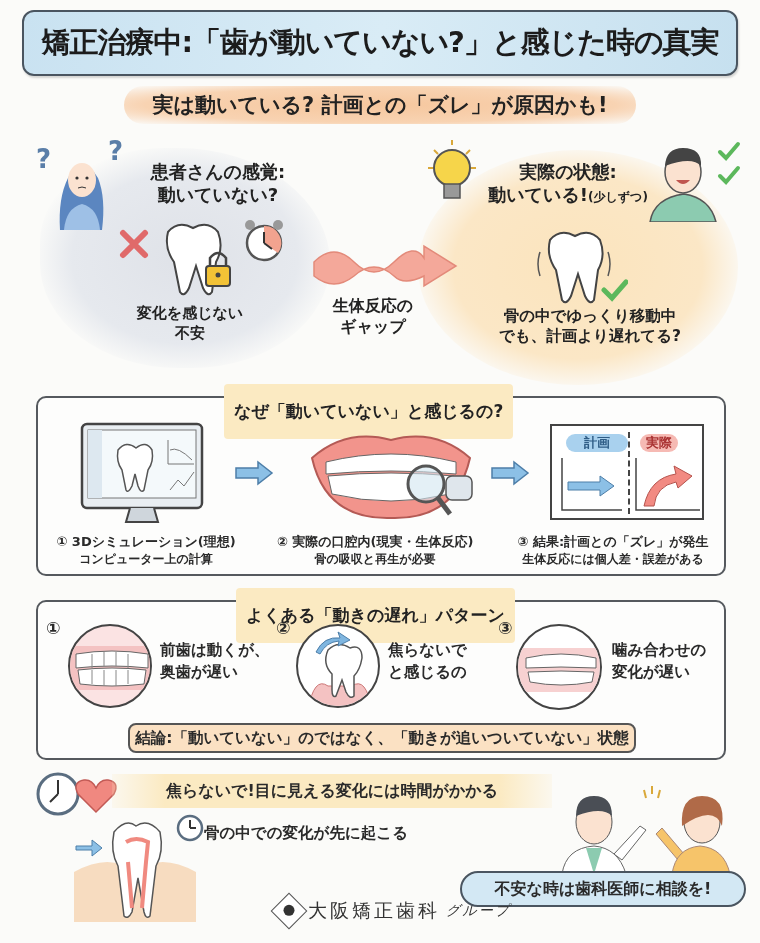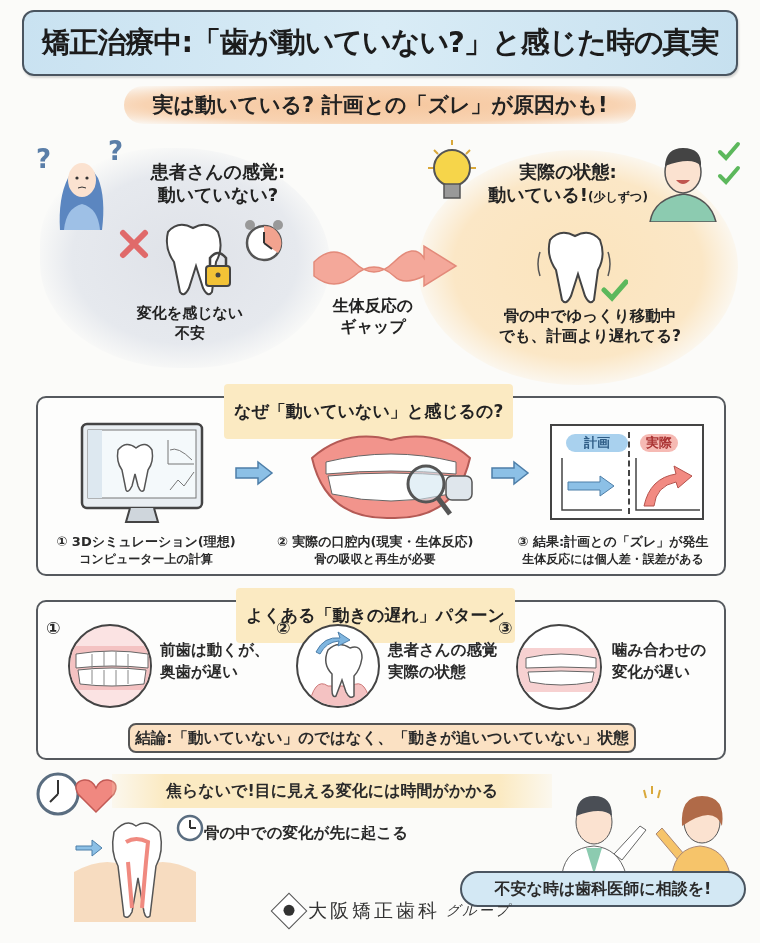"患者さんの感覚" div { text: 患者さんの感覚 -> 焦らないで }
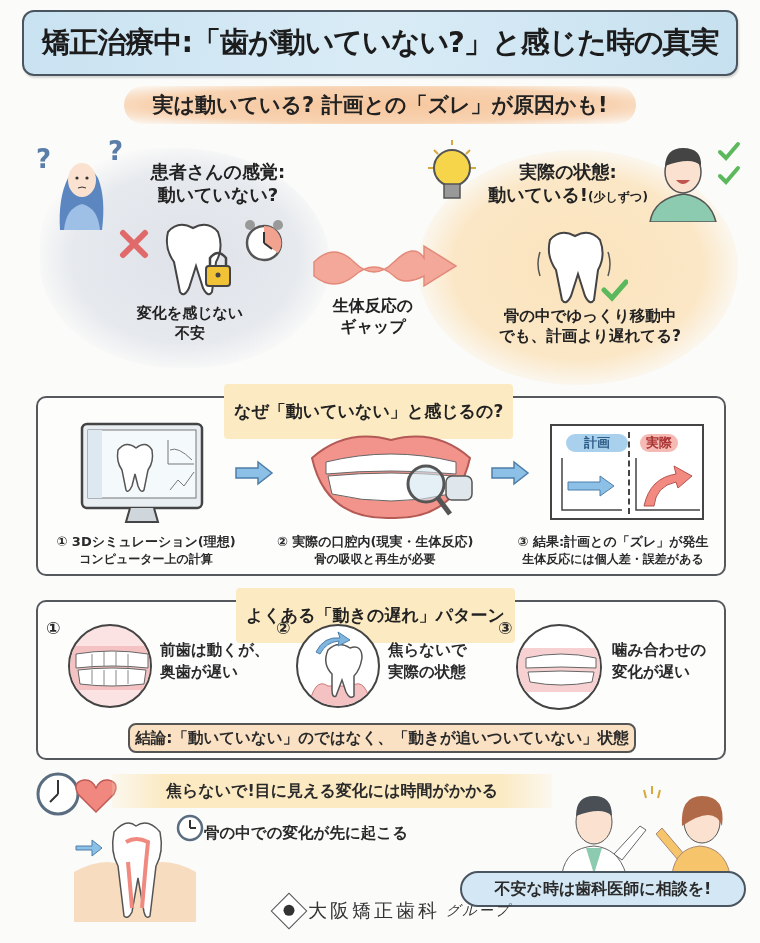"実際の状態" div { text: 実際の状態 -> と感じるの }
